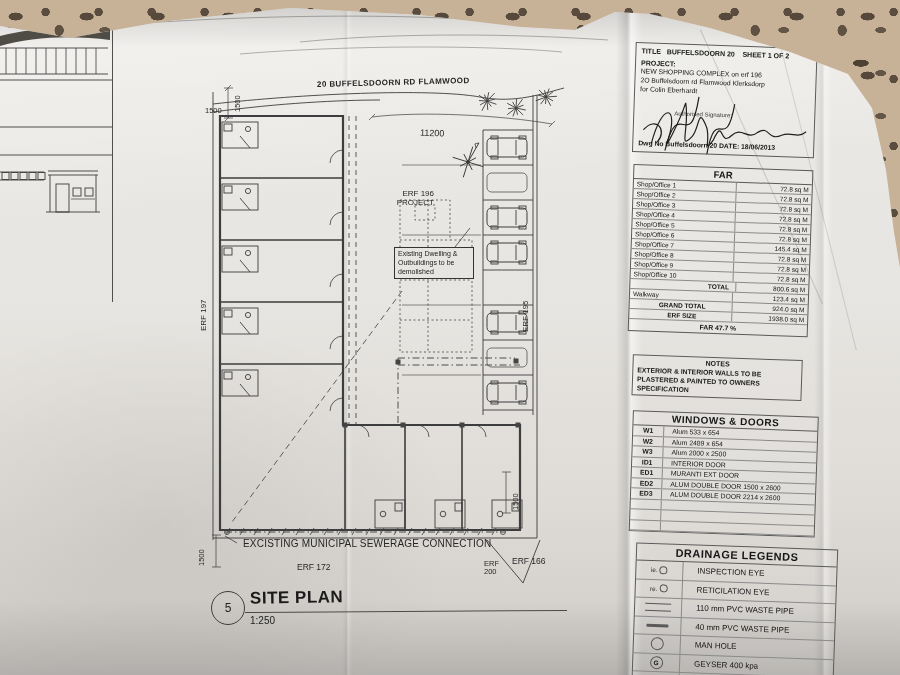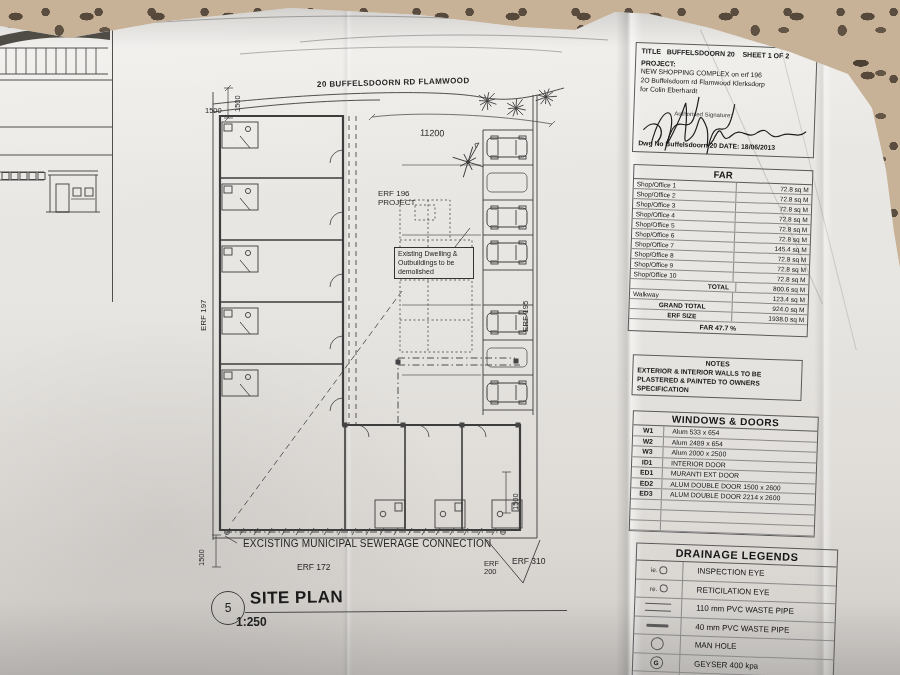"ERF 196" div.lbl { text-align: left -> right }
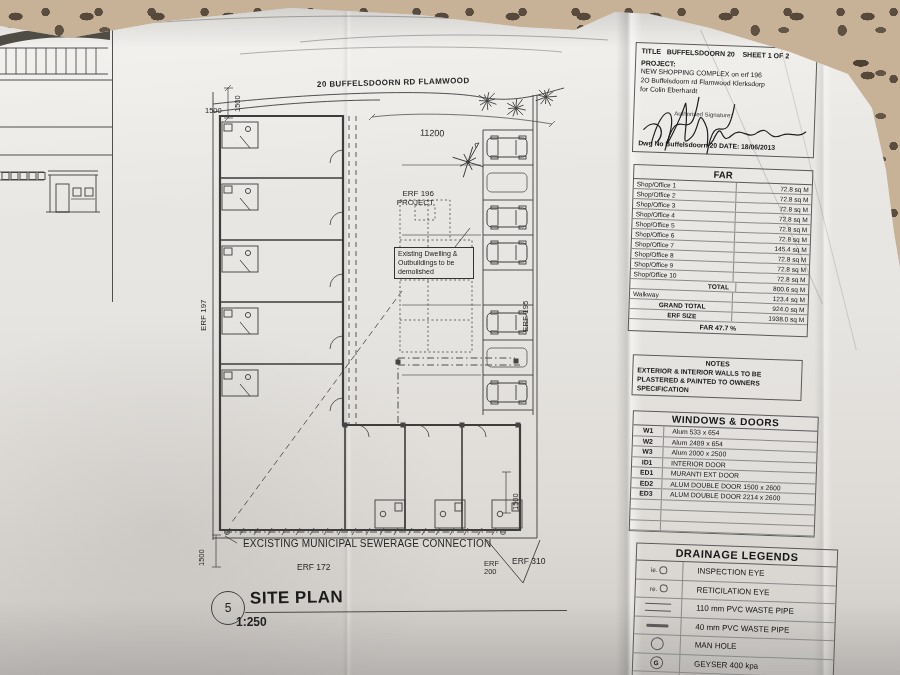"ERF 310" div.lbl { text: 310 -> 166 }
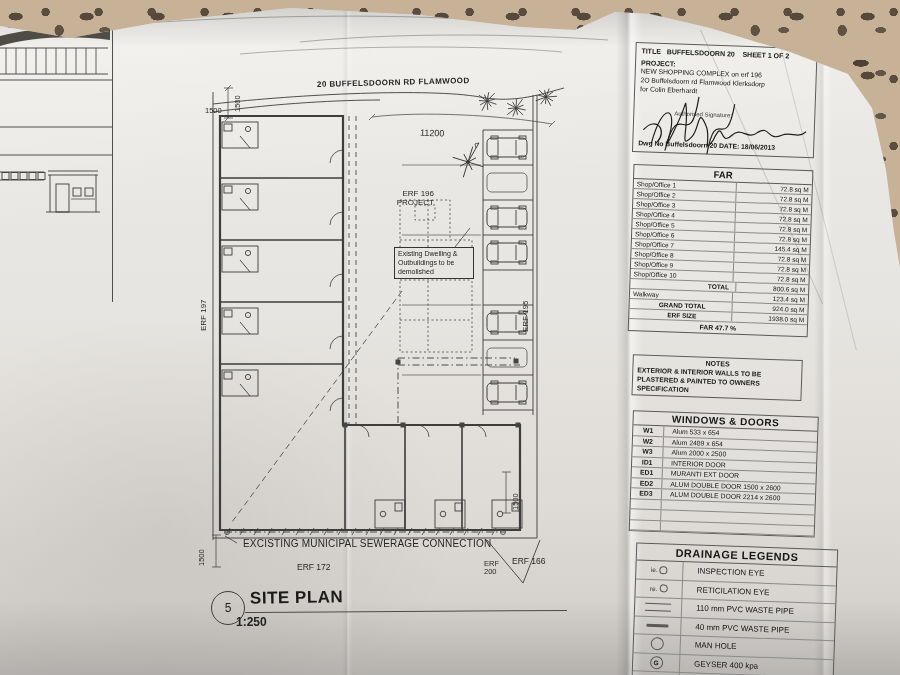"1:250" .sp-scale { font-size: 12px -> 10px; font-weight: 700 -> 400; left: 236px -> 250px }
